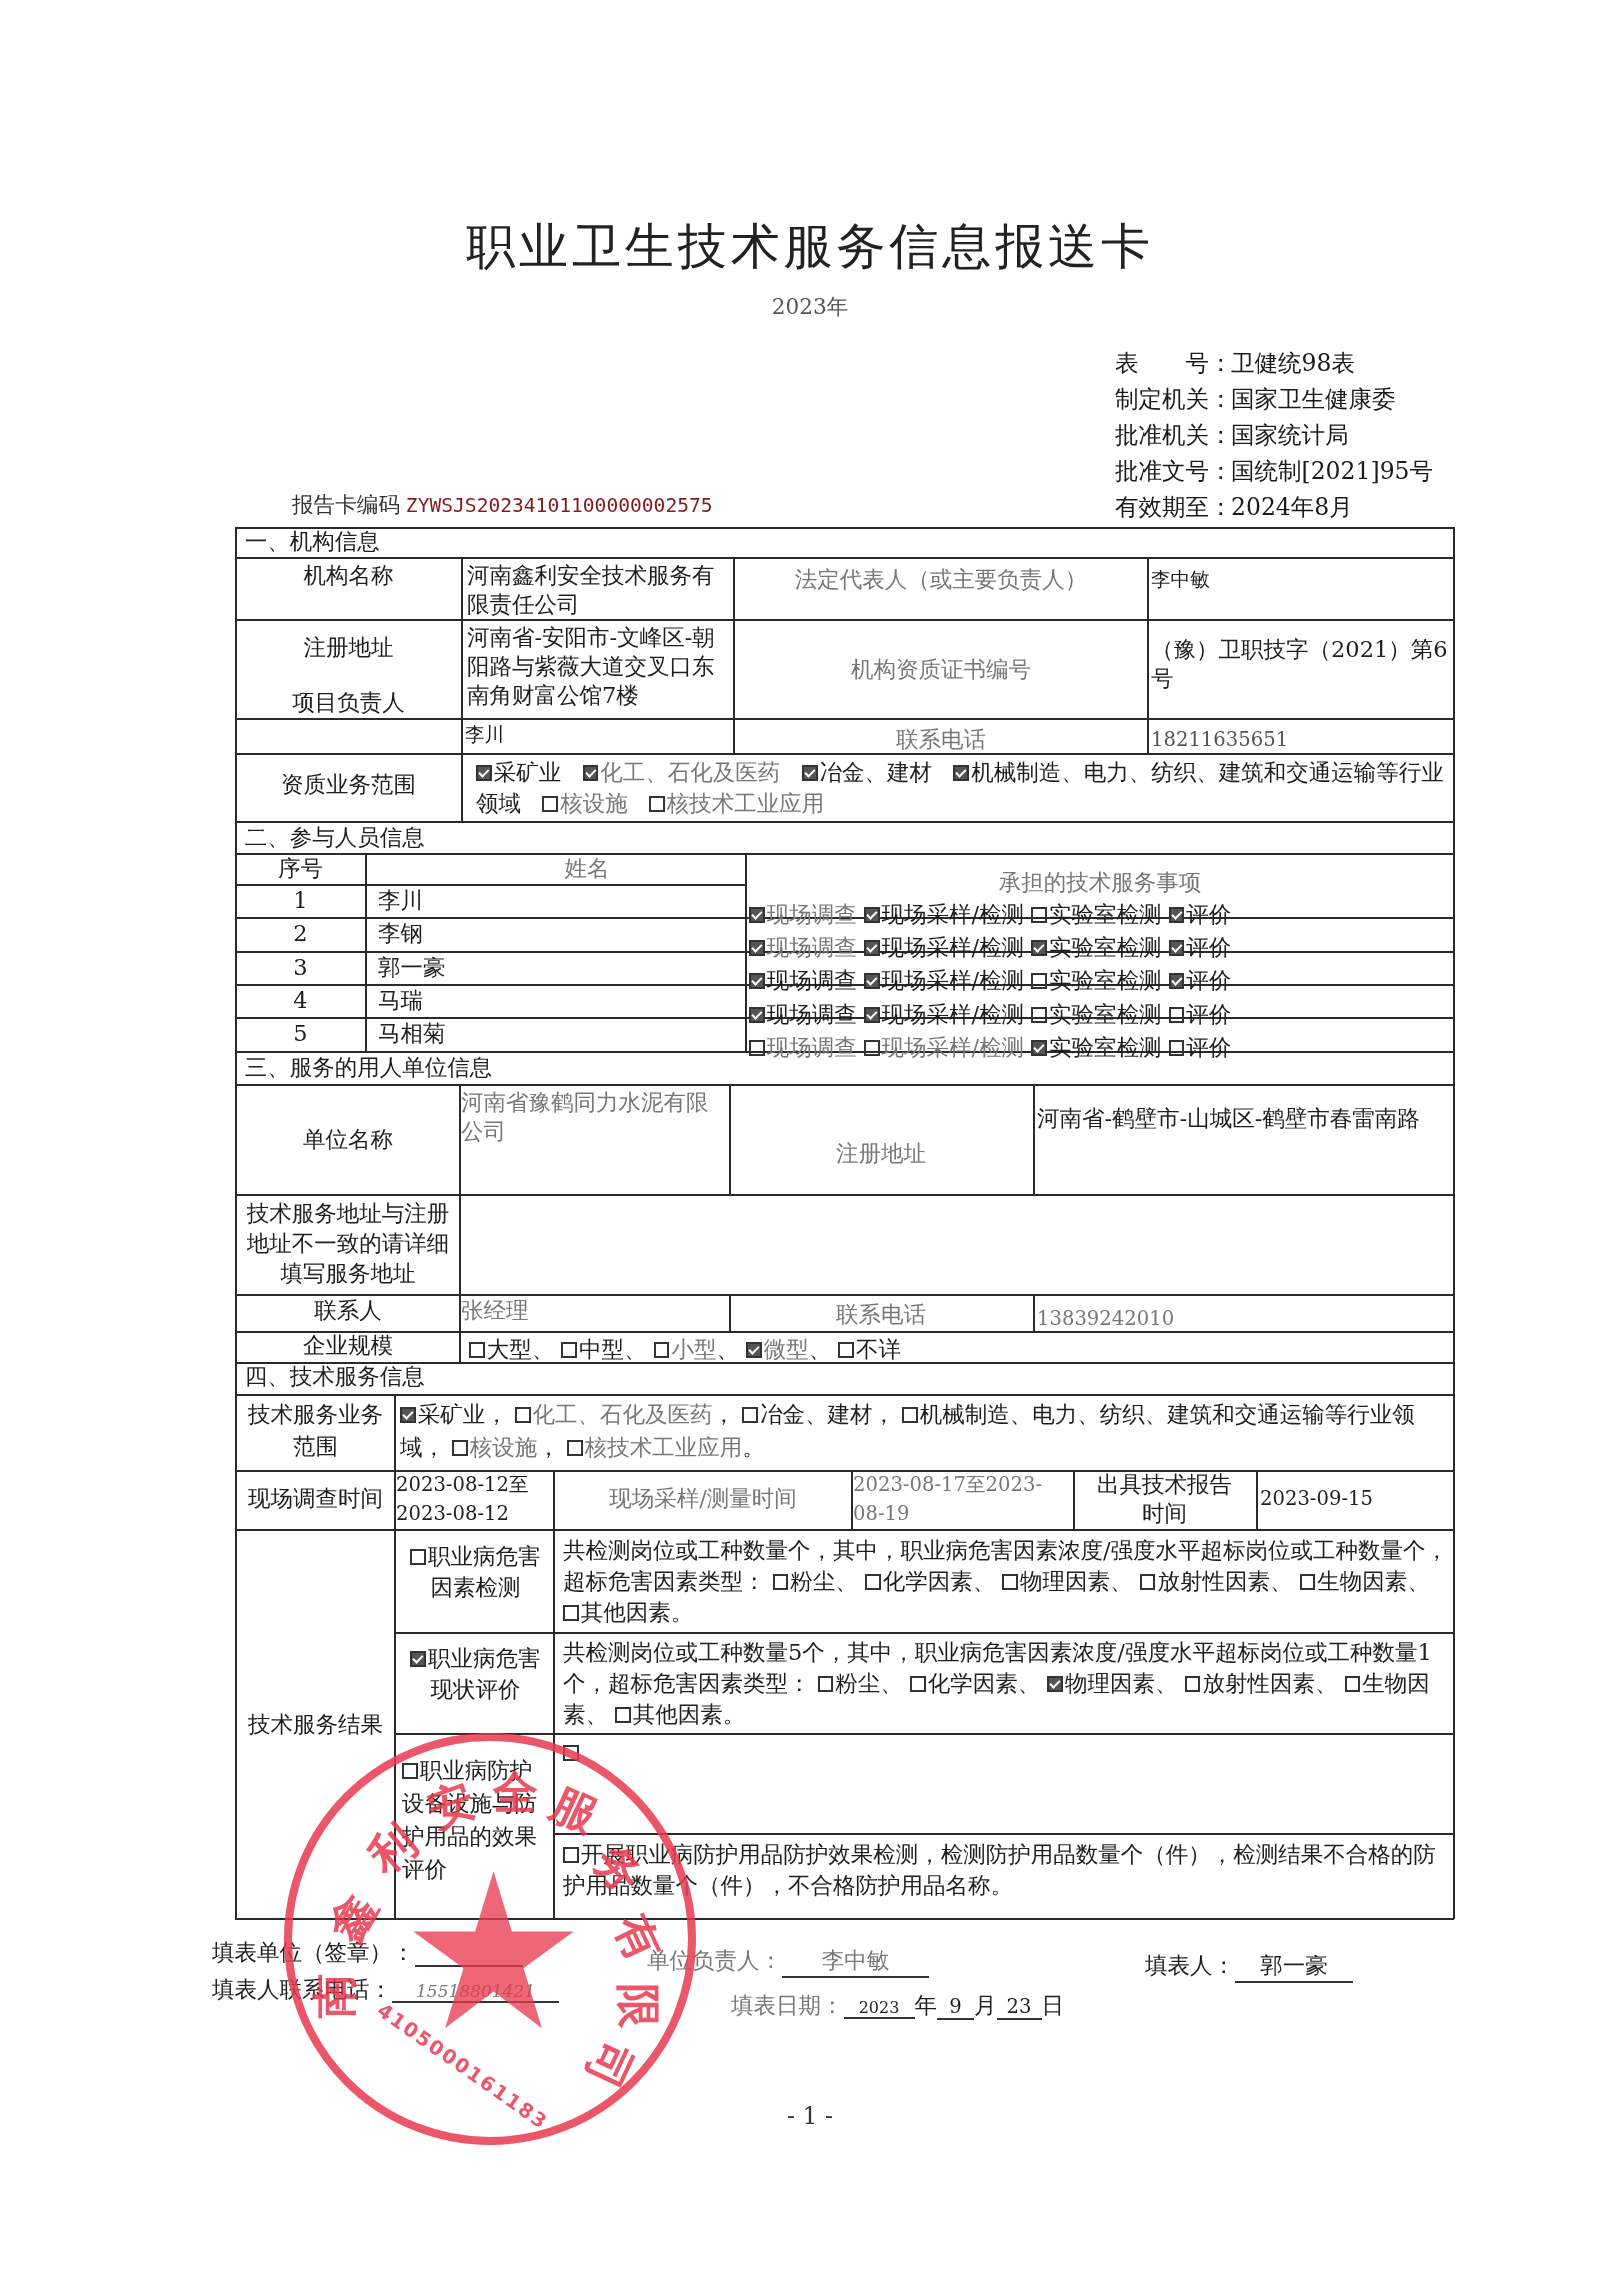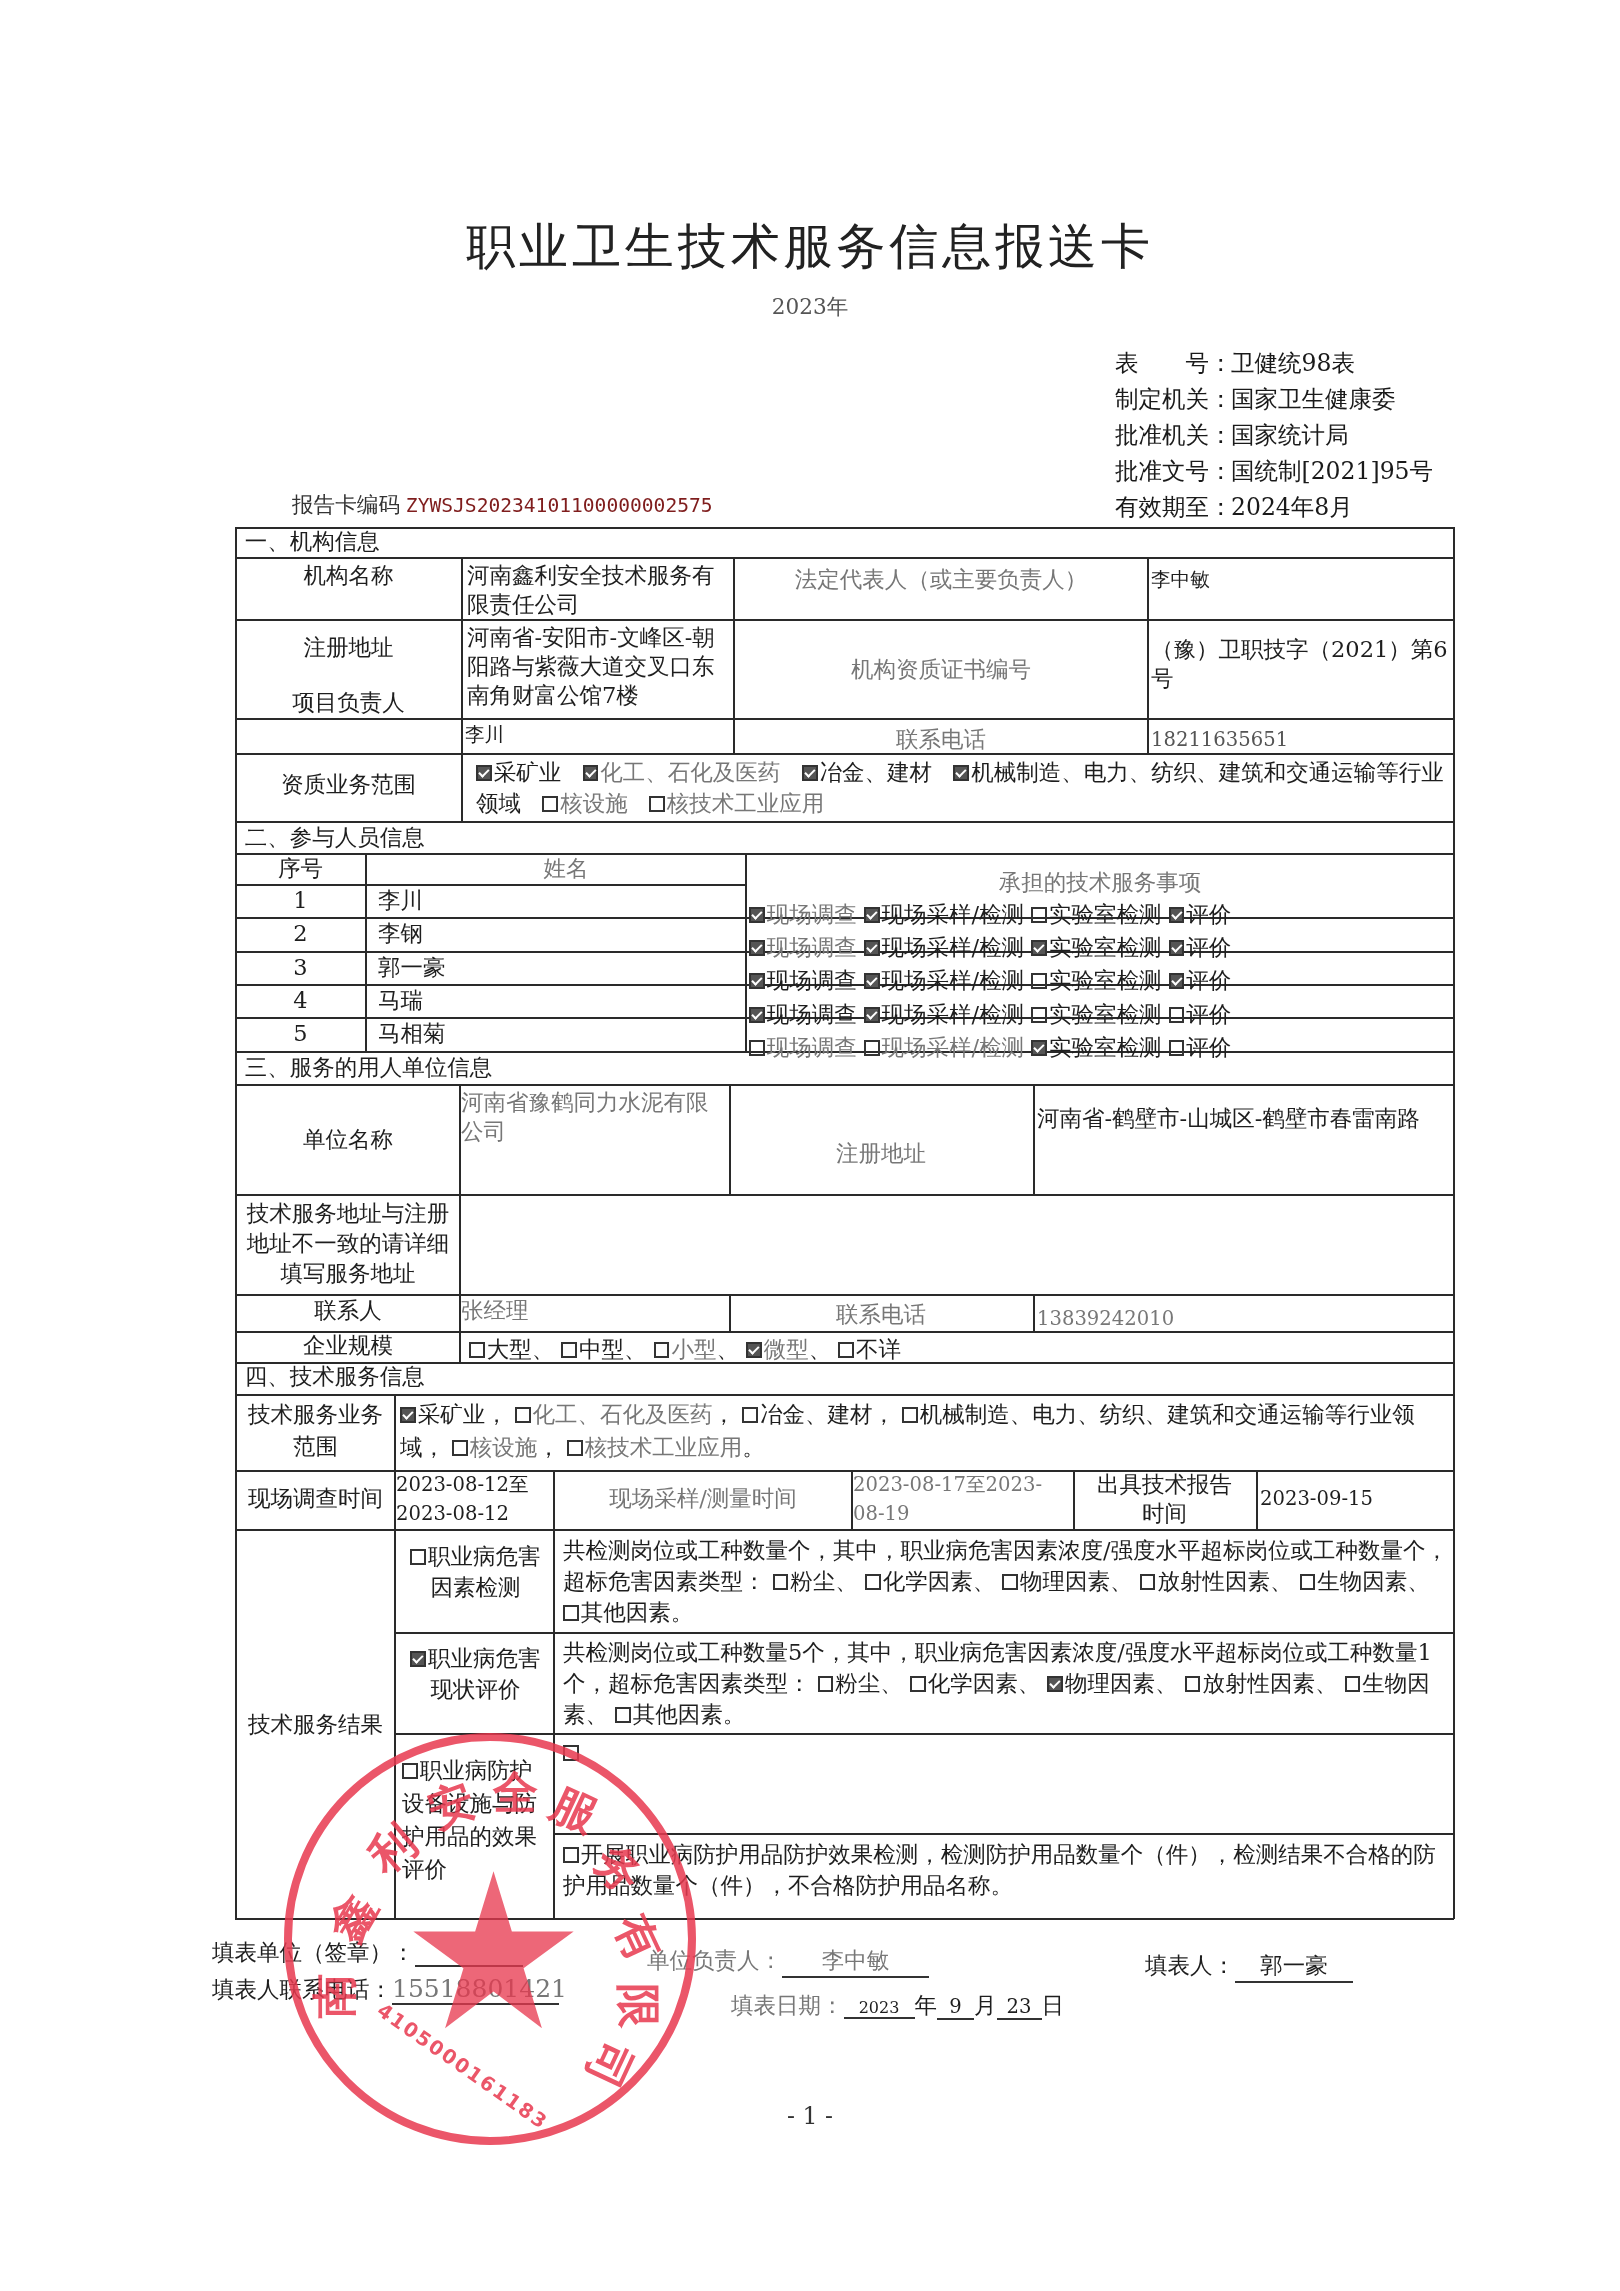"姓名" div.cell { left: 346px -> 367px }
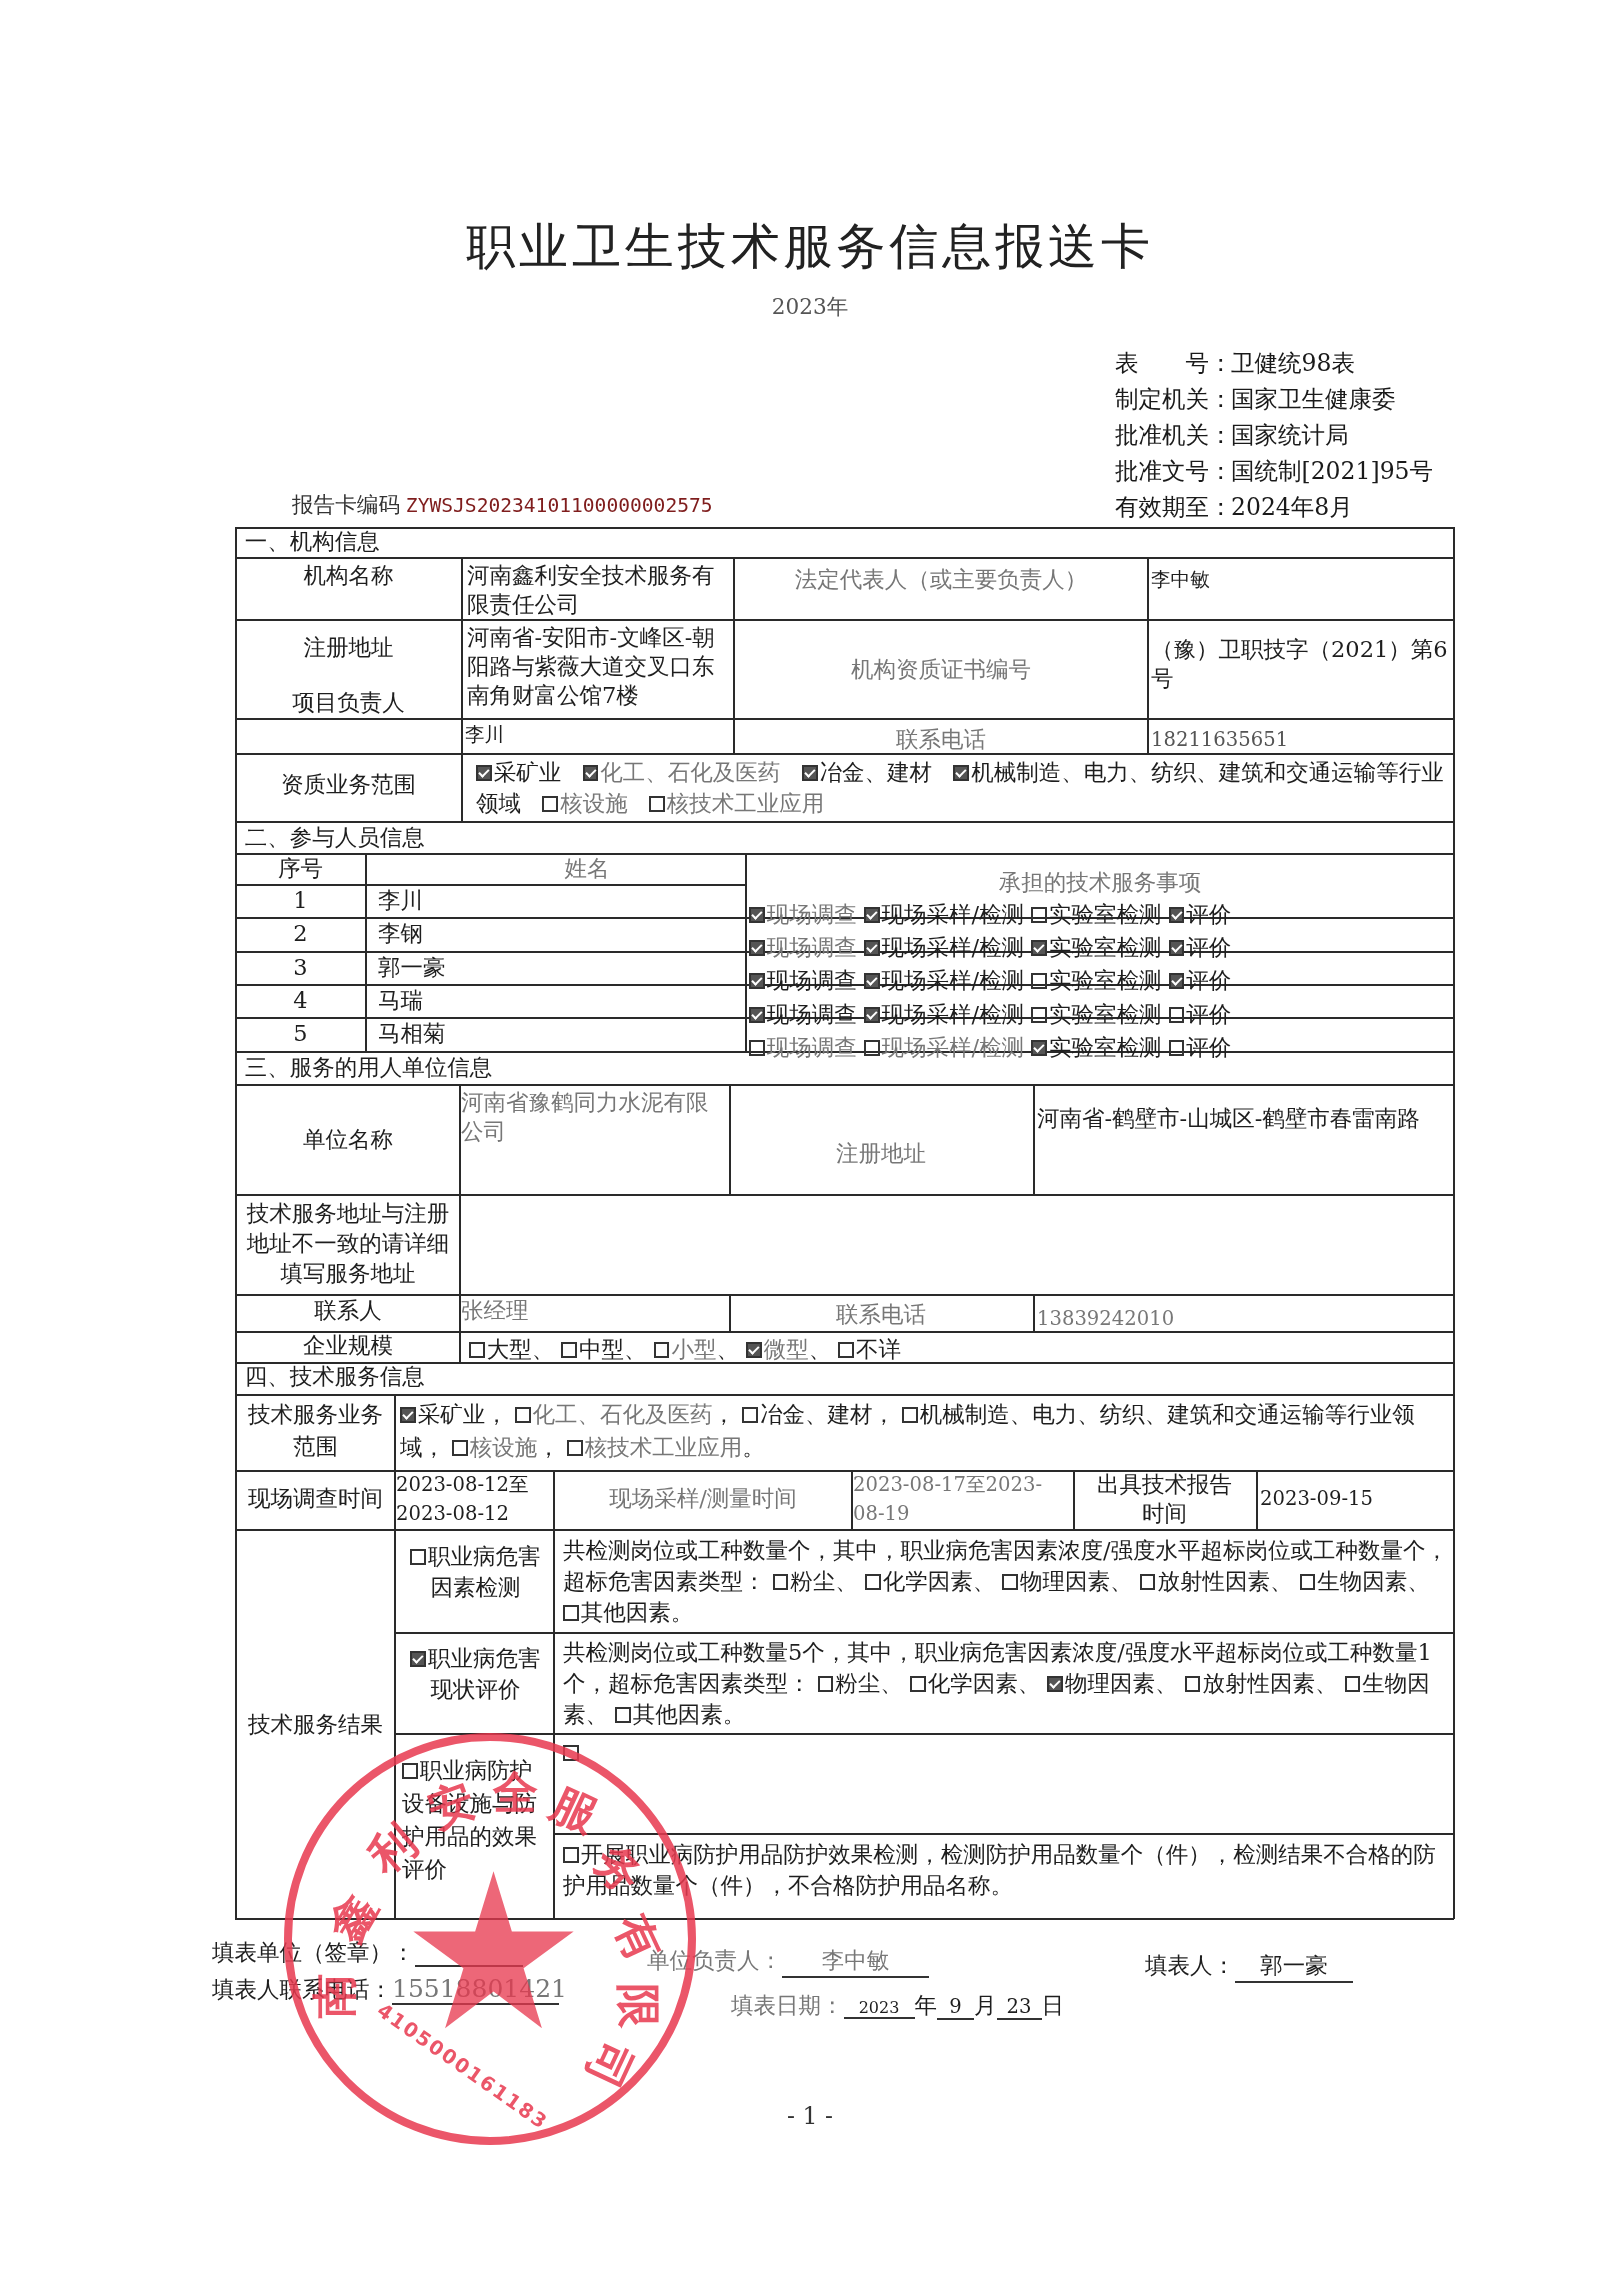"15518801421" span.ul { font-size: 25px -> 17px; font-style: none -> italic }
